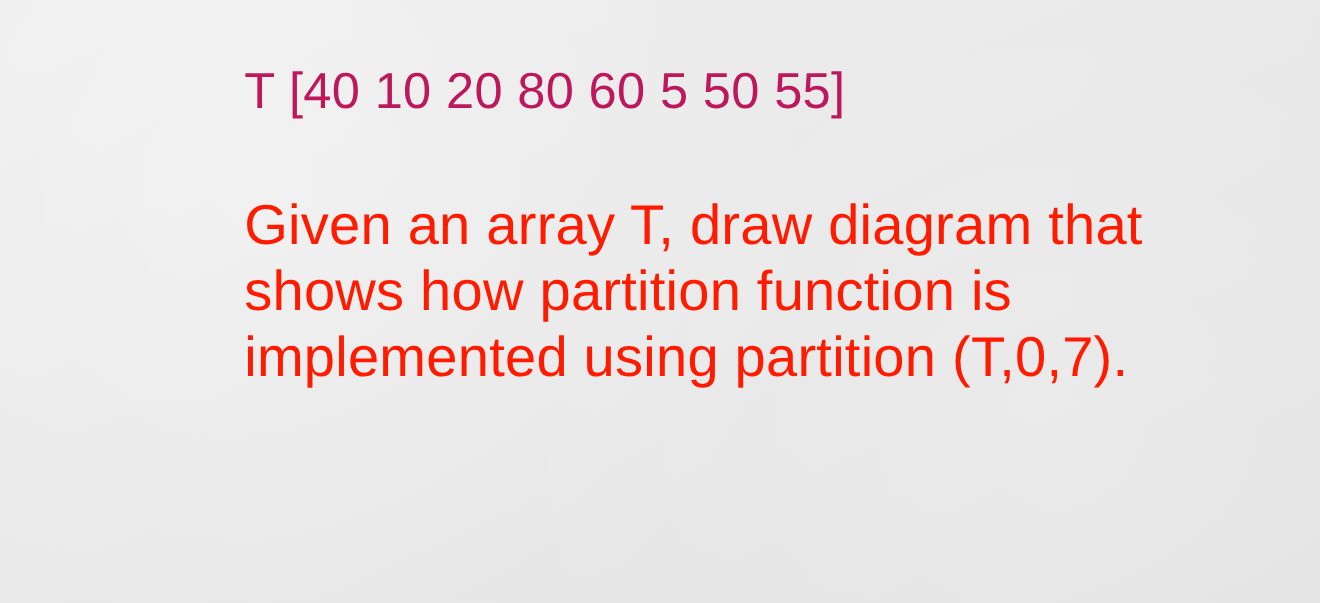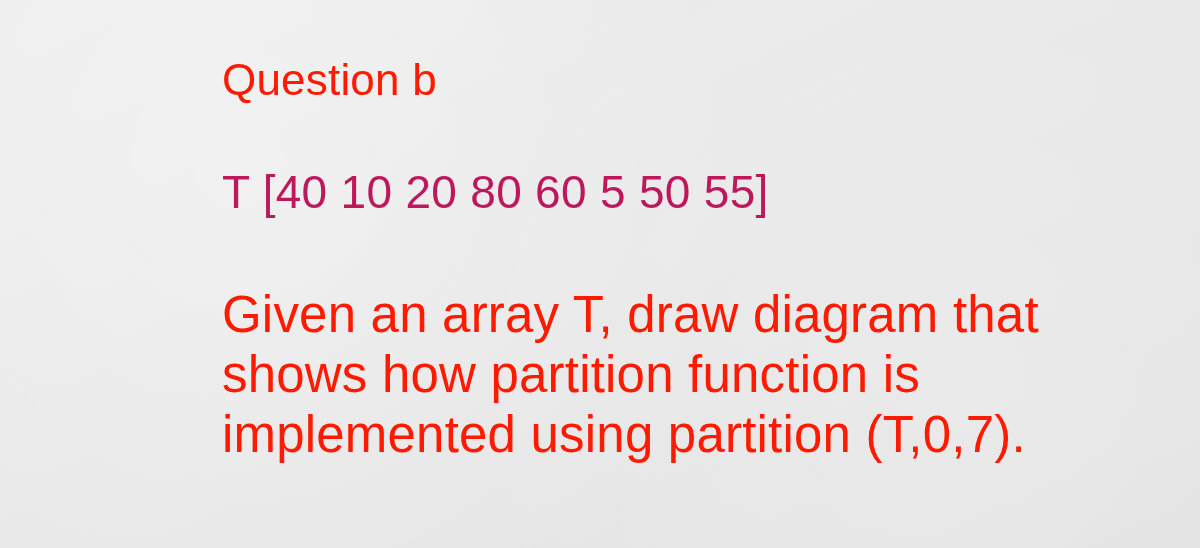"Question b" div.heading { html: <div>Question b</div> -> none }
